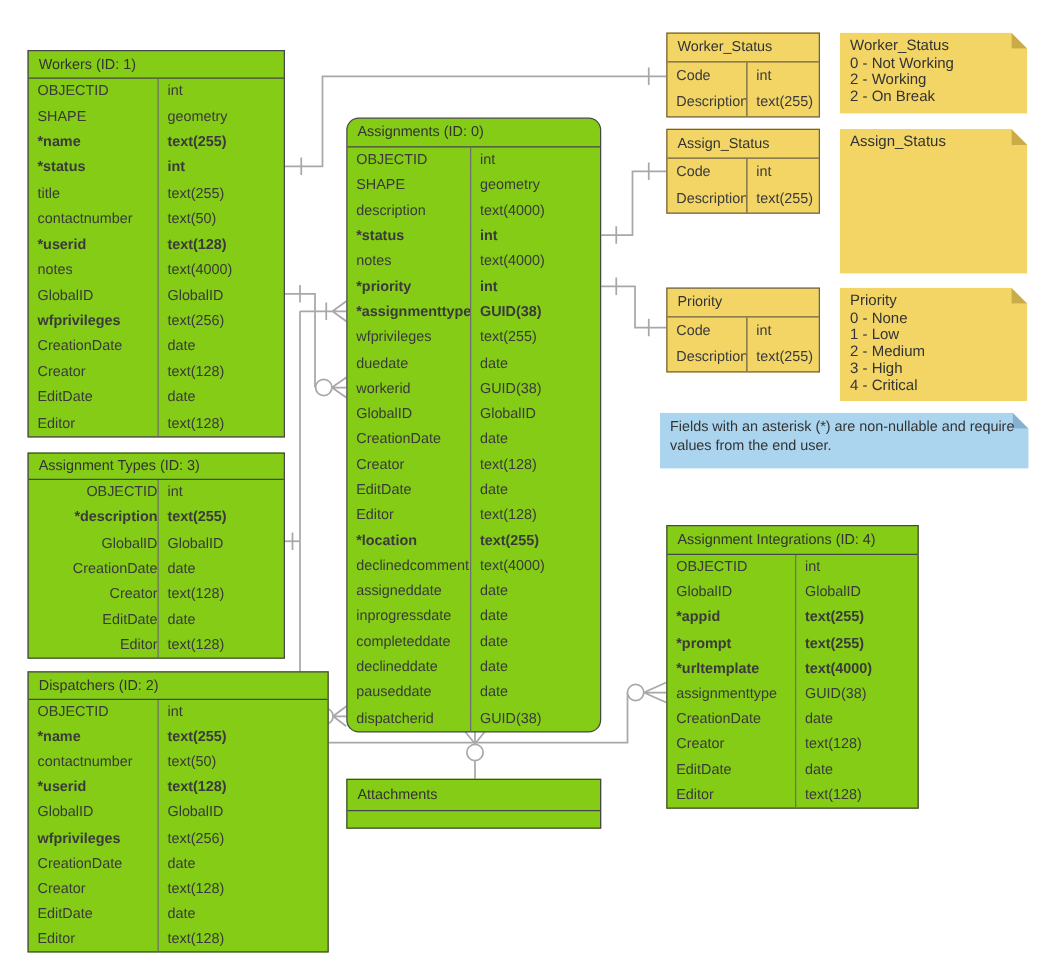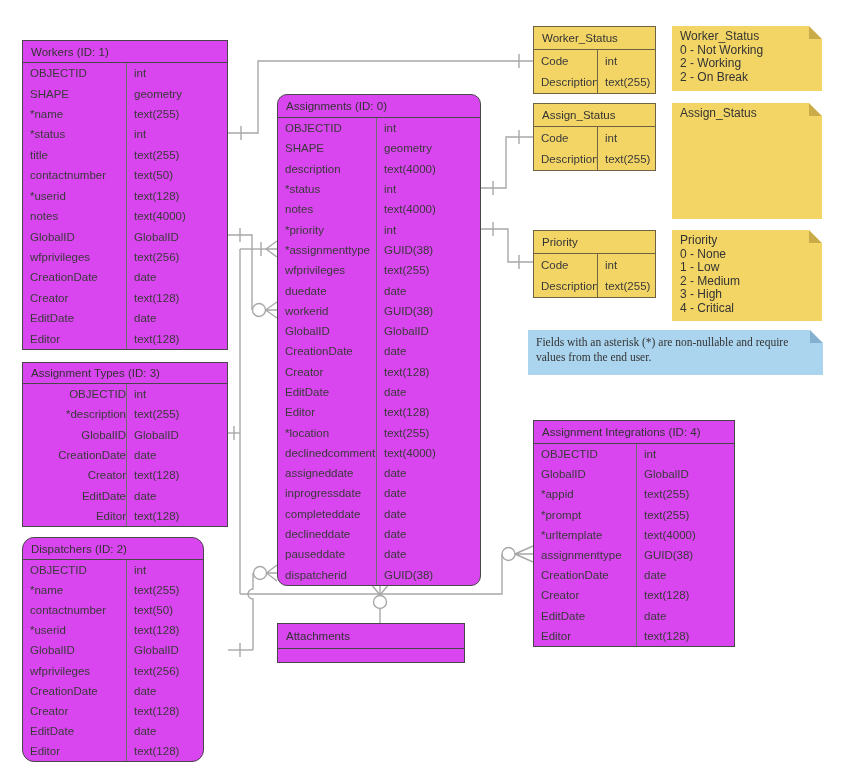"Workers (ID: 1)" .etable { background: #d946ef -> #84cc16 }
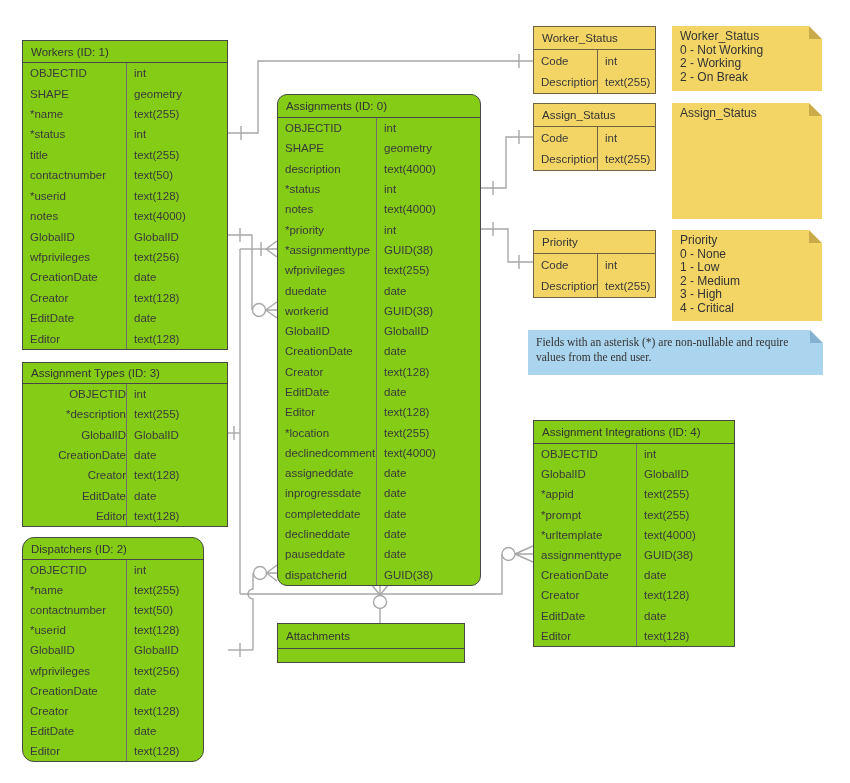"*name" .bold { font-weight: normal -> bold }
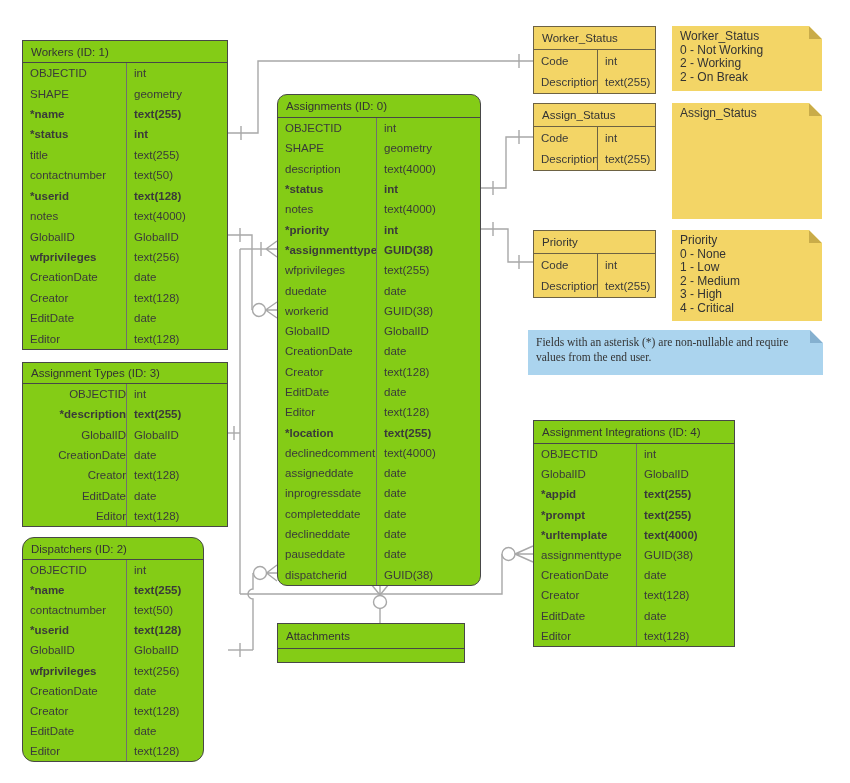"Fields with an asterisk (*)" .blue { font-family: Liberation Serif, serif -> none }
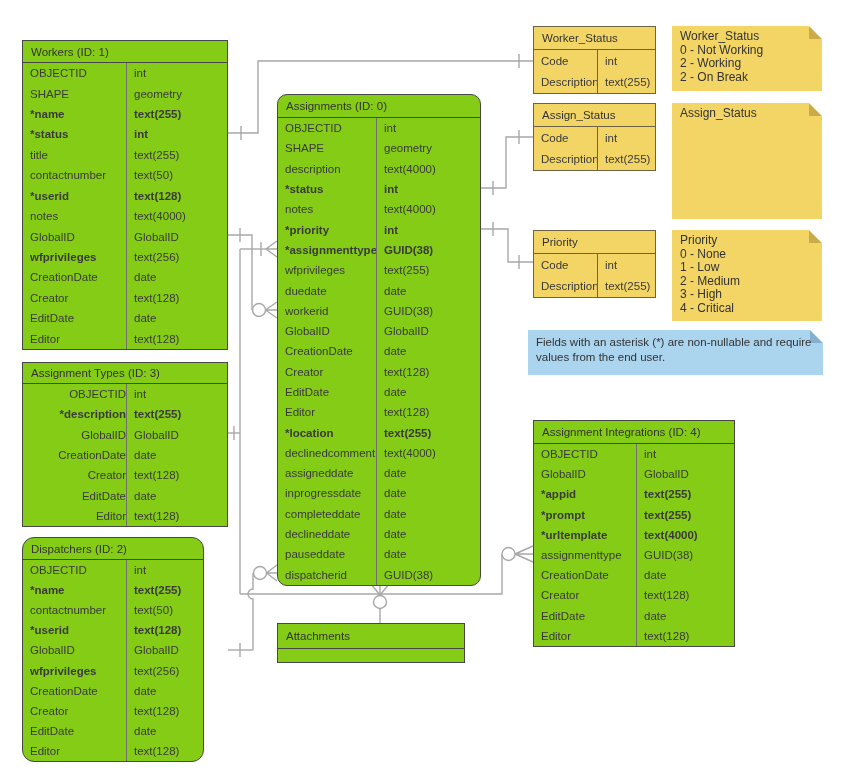"Dispatchers (ID: 2)" #t-disp { border-radius: 12px -> none; width: 182px -> 241px }
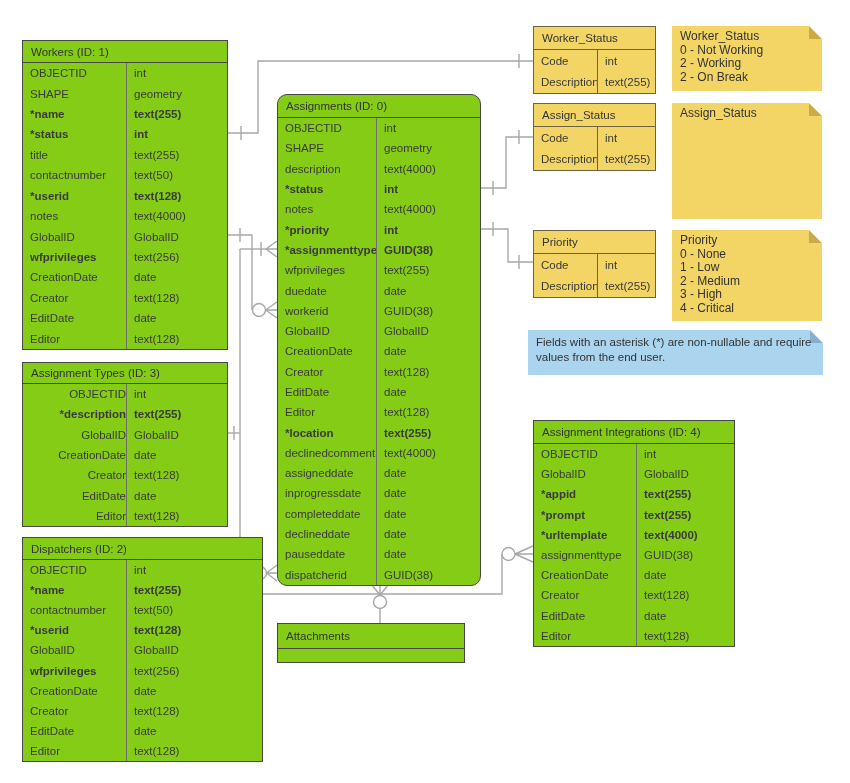"Attachments" #t-attach { width: 188px -> 204px }
